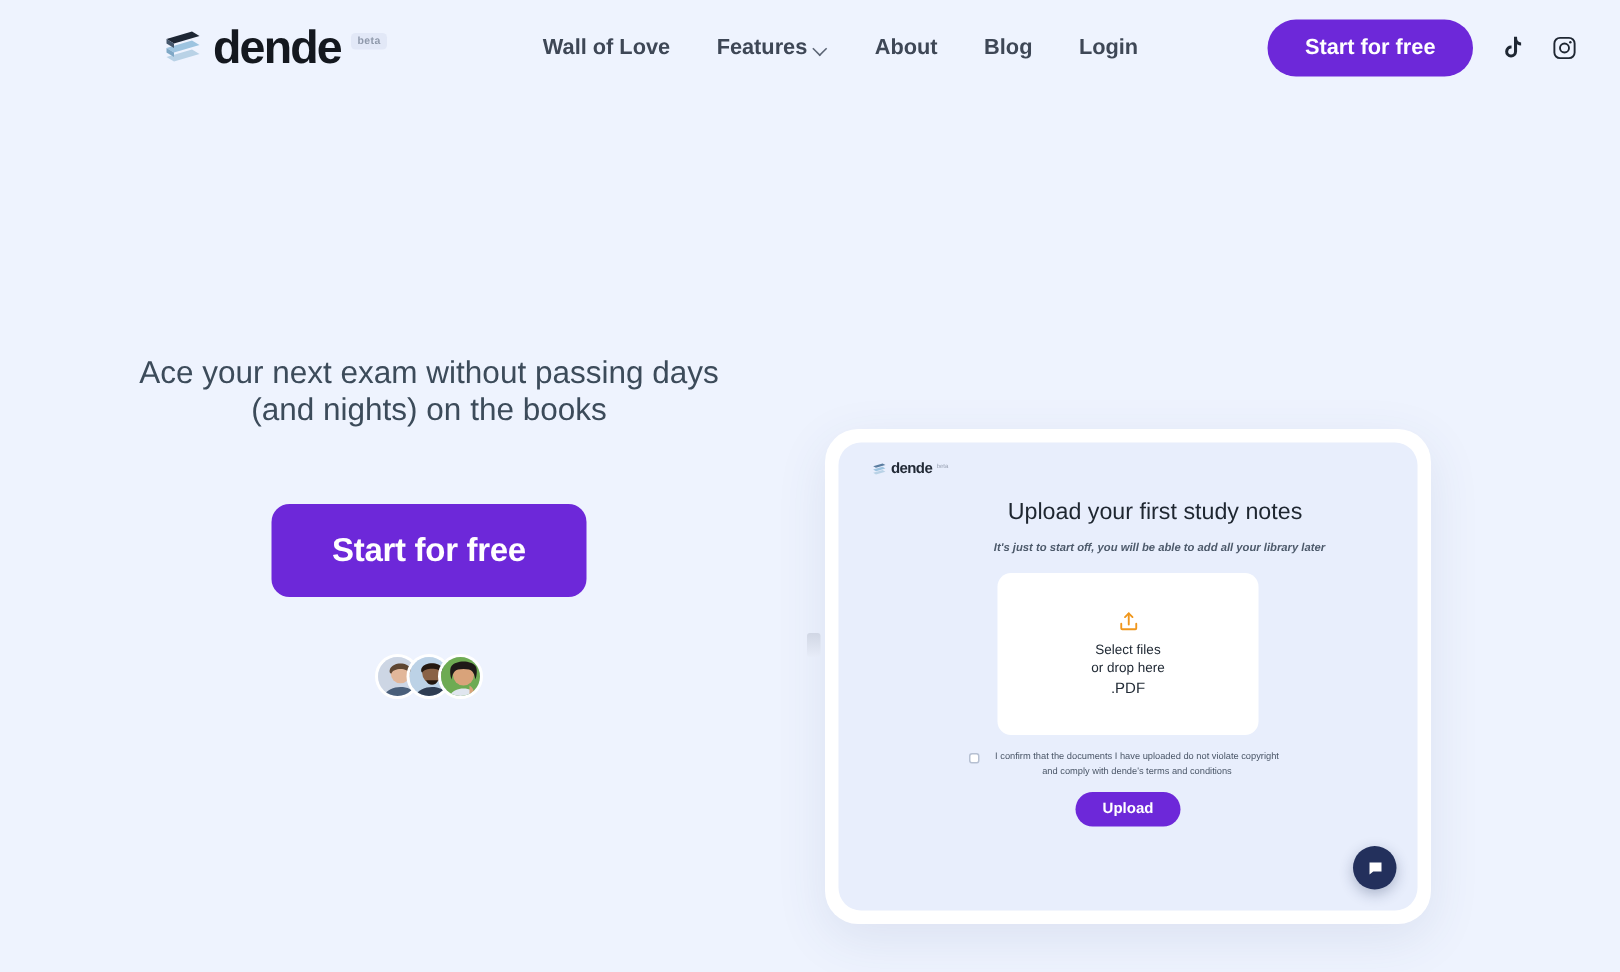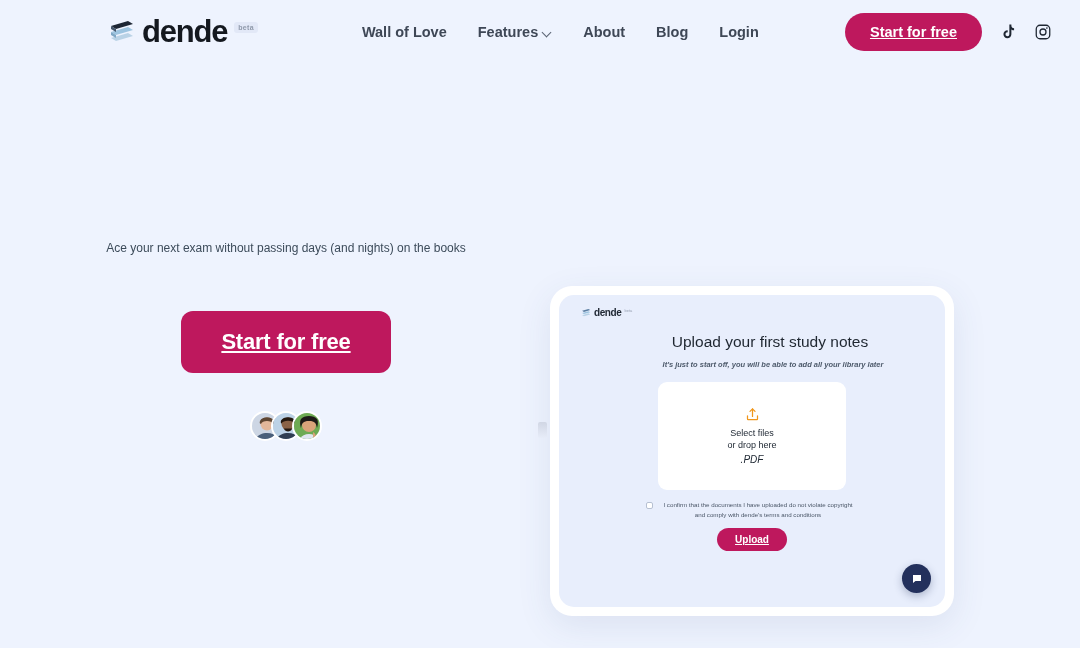"Start for free" .btn-orange { background: #be185d -> #6d28d9; text-decoration: underline -> none }
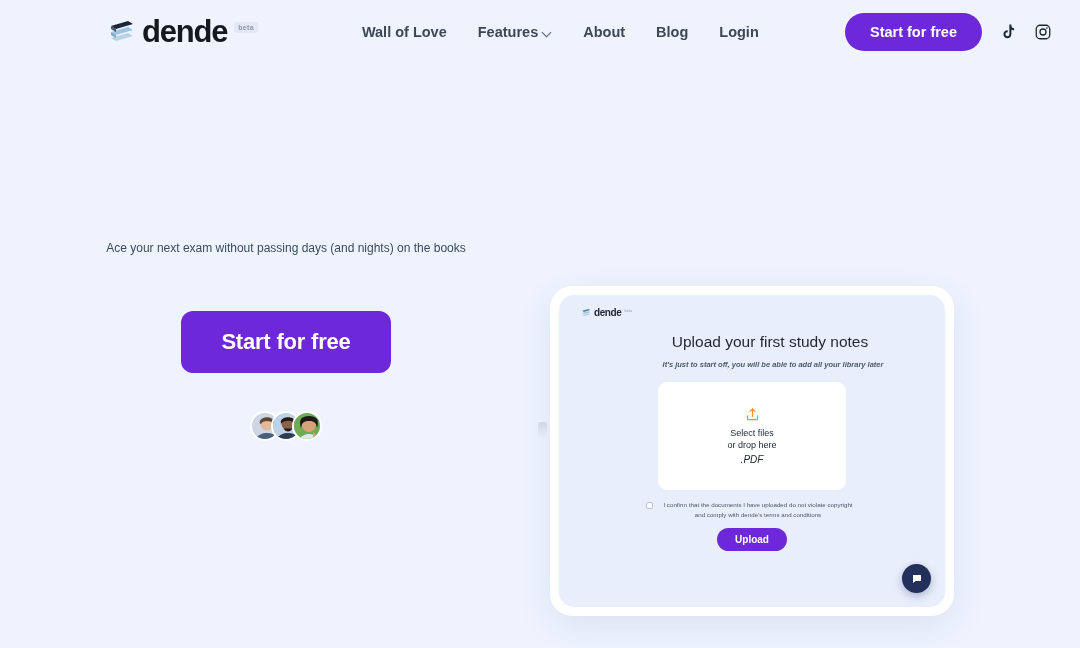"Ace your next exam without" .subhead { font-size: 12px -> 21px }
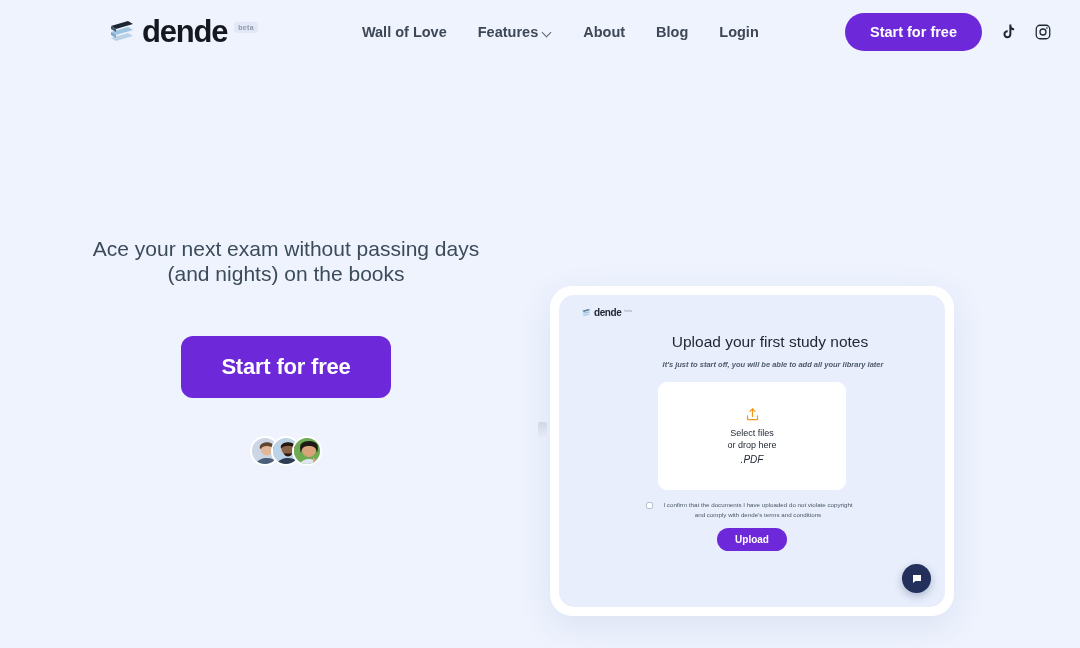"Select files" .dropzone { width: 188px -> 174px }
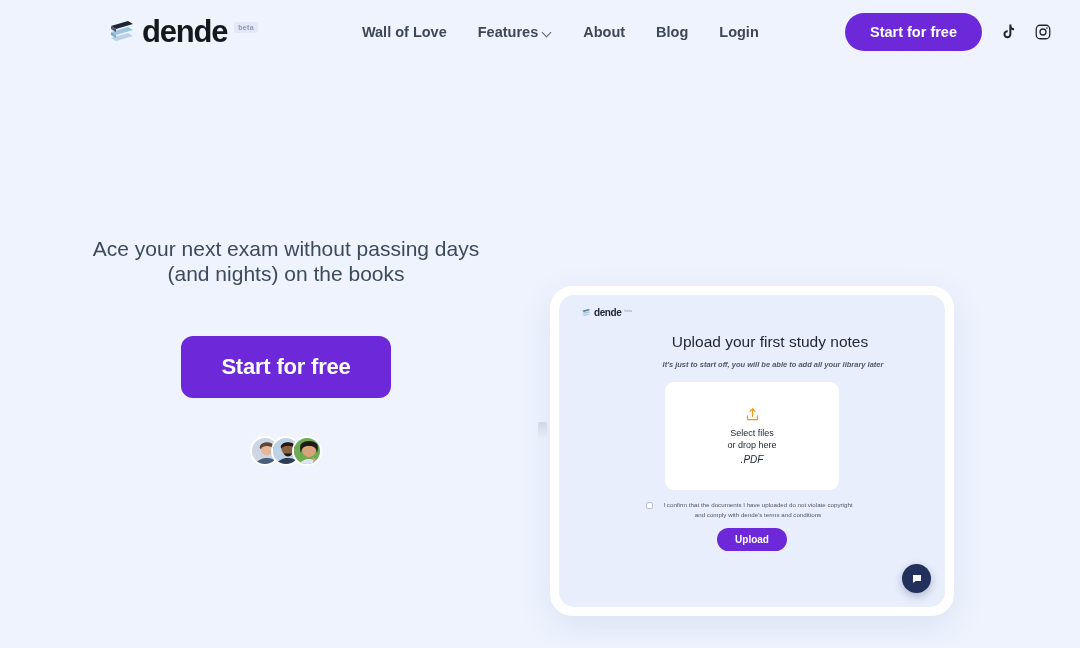".PDF" .dz-pdf { font-style: italic -> none }
